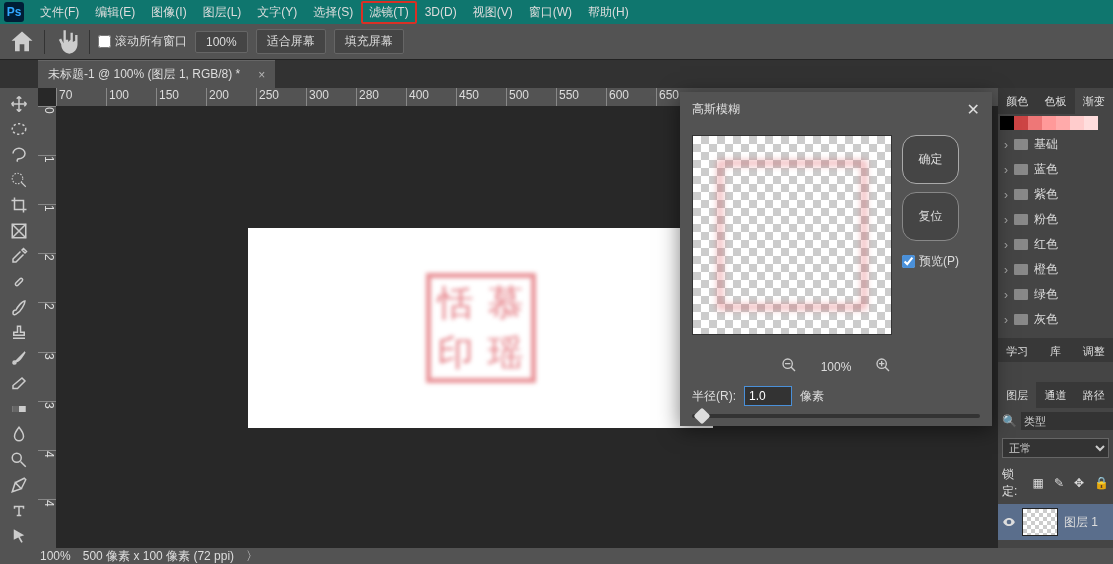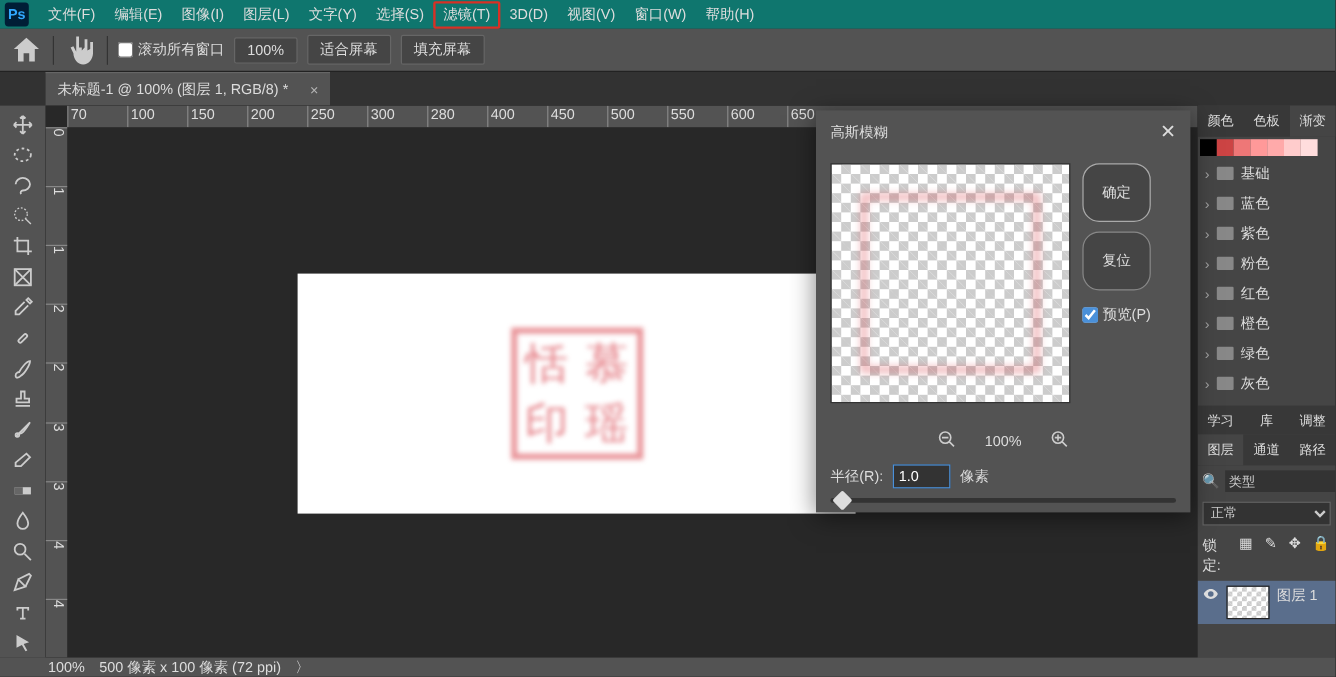"图层" div.panel-tabs { margin-top: 0 -> 20px }
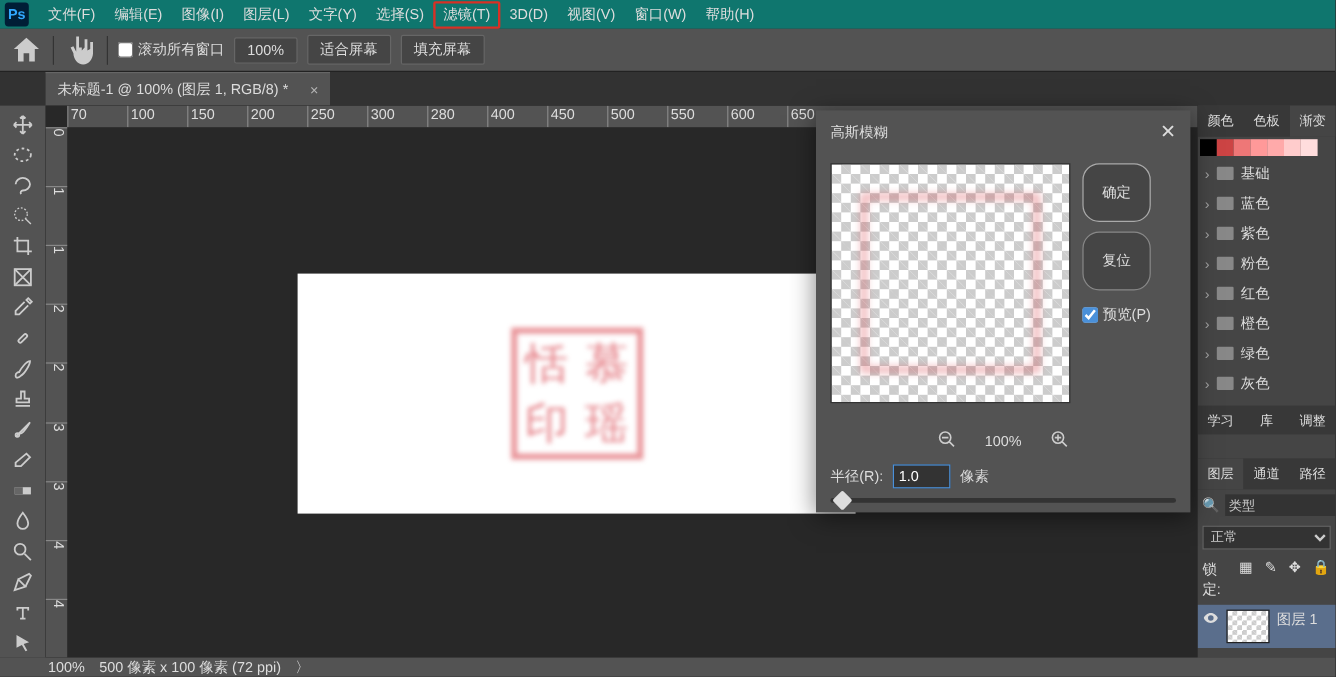"锁定:" .lock-row { align-items: flex-start -> center }
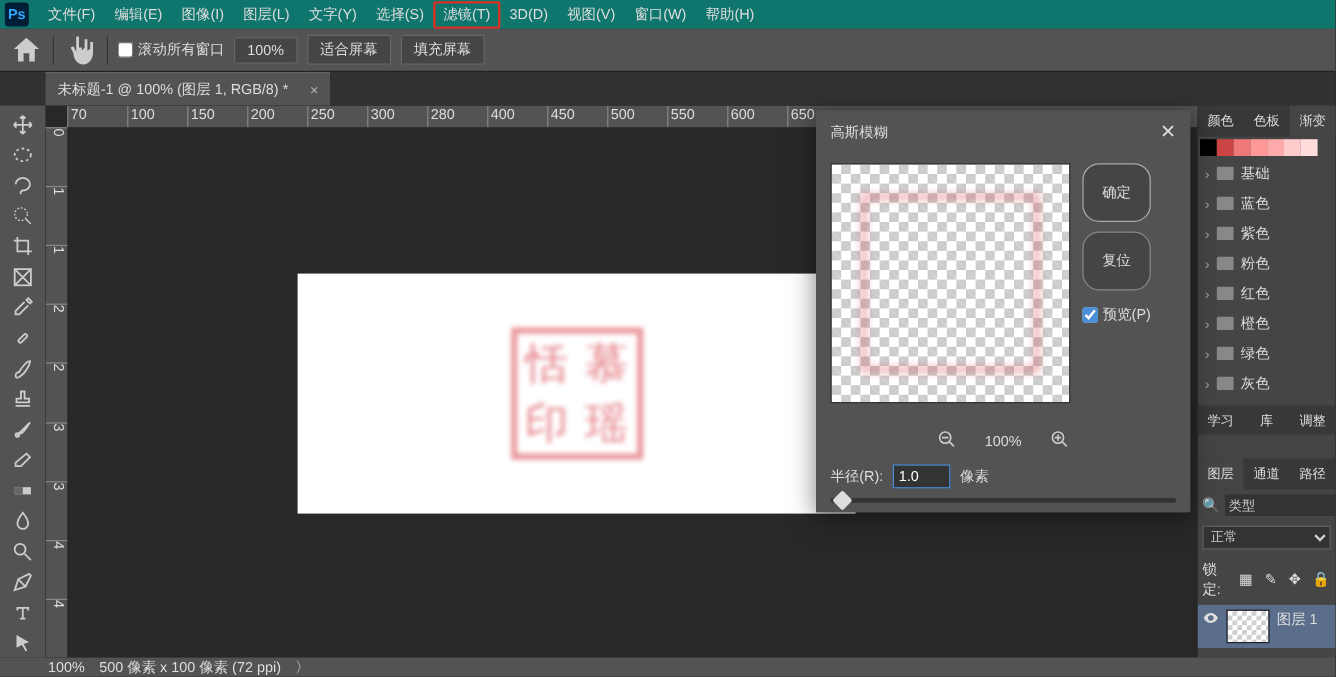"图层 1" .layer-row { align-items: flex-start -> center }
